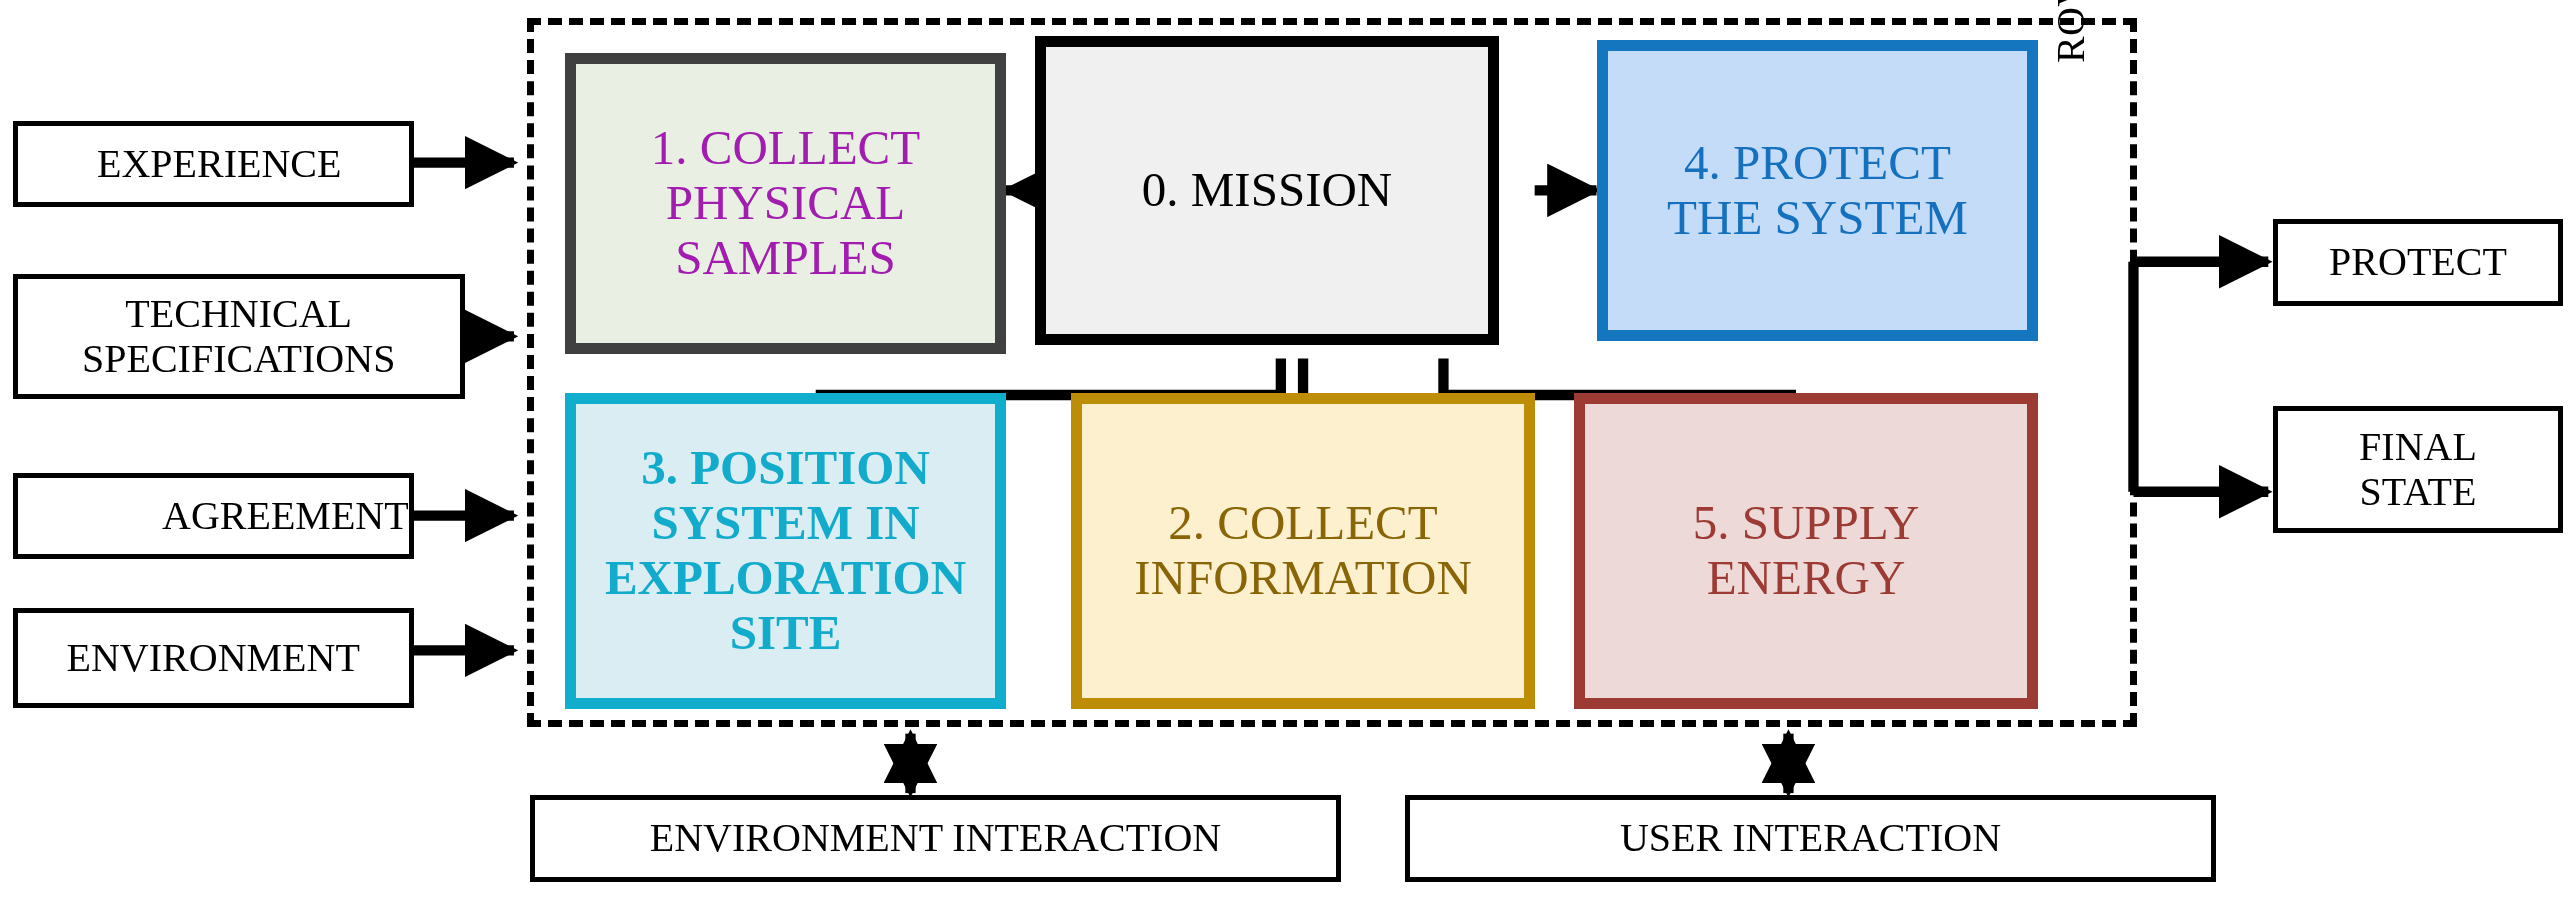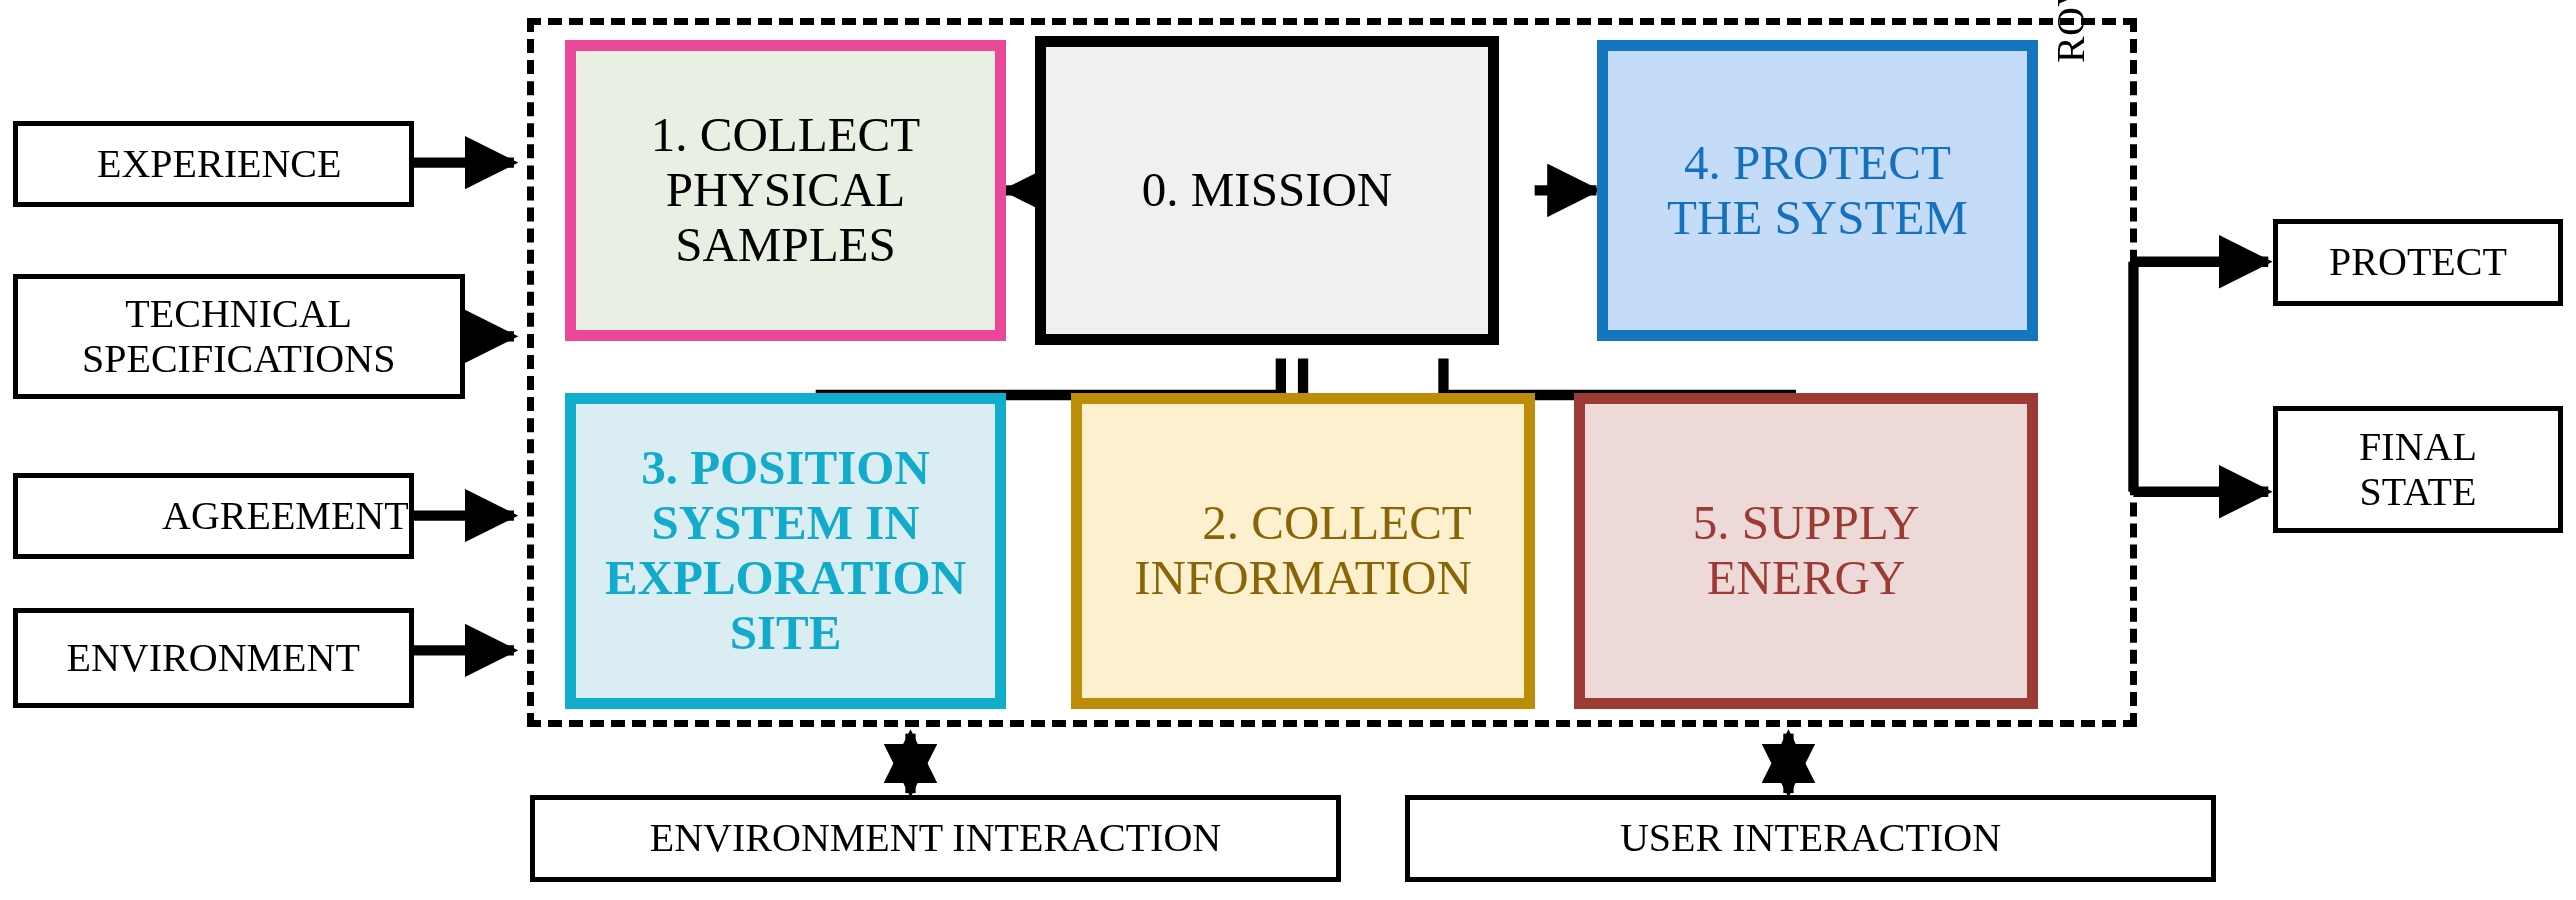"1. COLLECT" .fn-green { border: 11px solid #ec4899 -> 11px solid #404040; color: #000000 -> #a21caf; margin-top: none -> 13px }
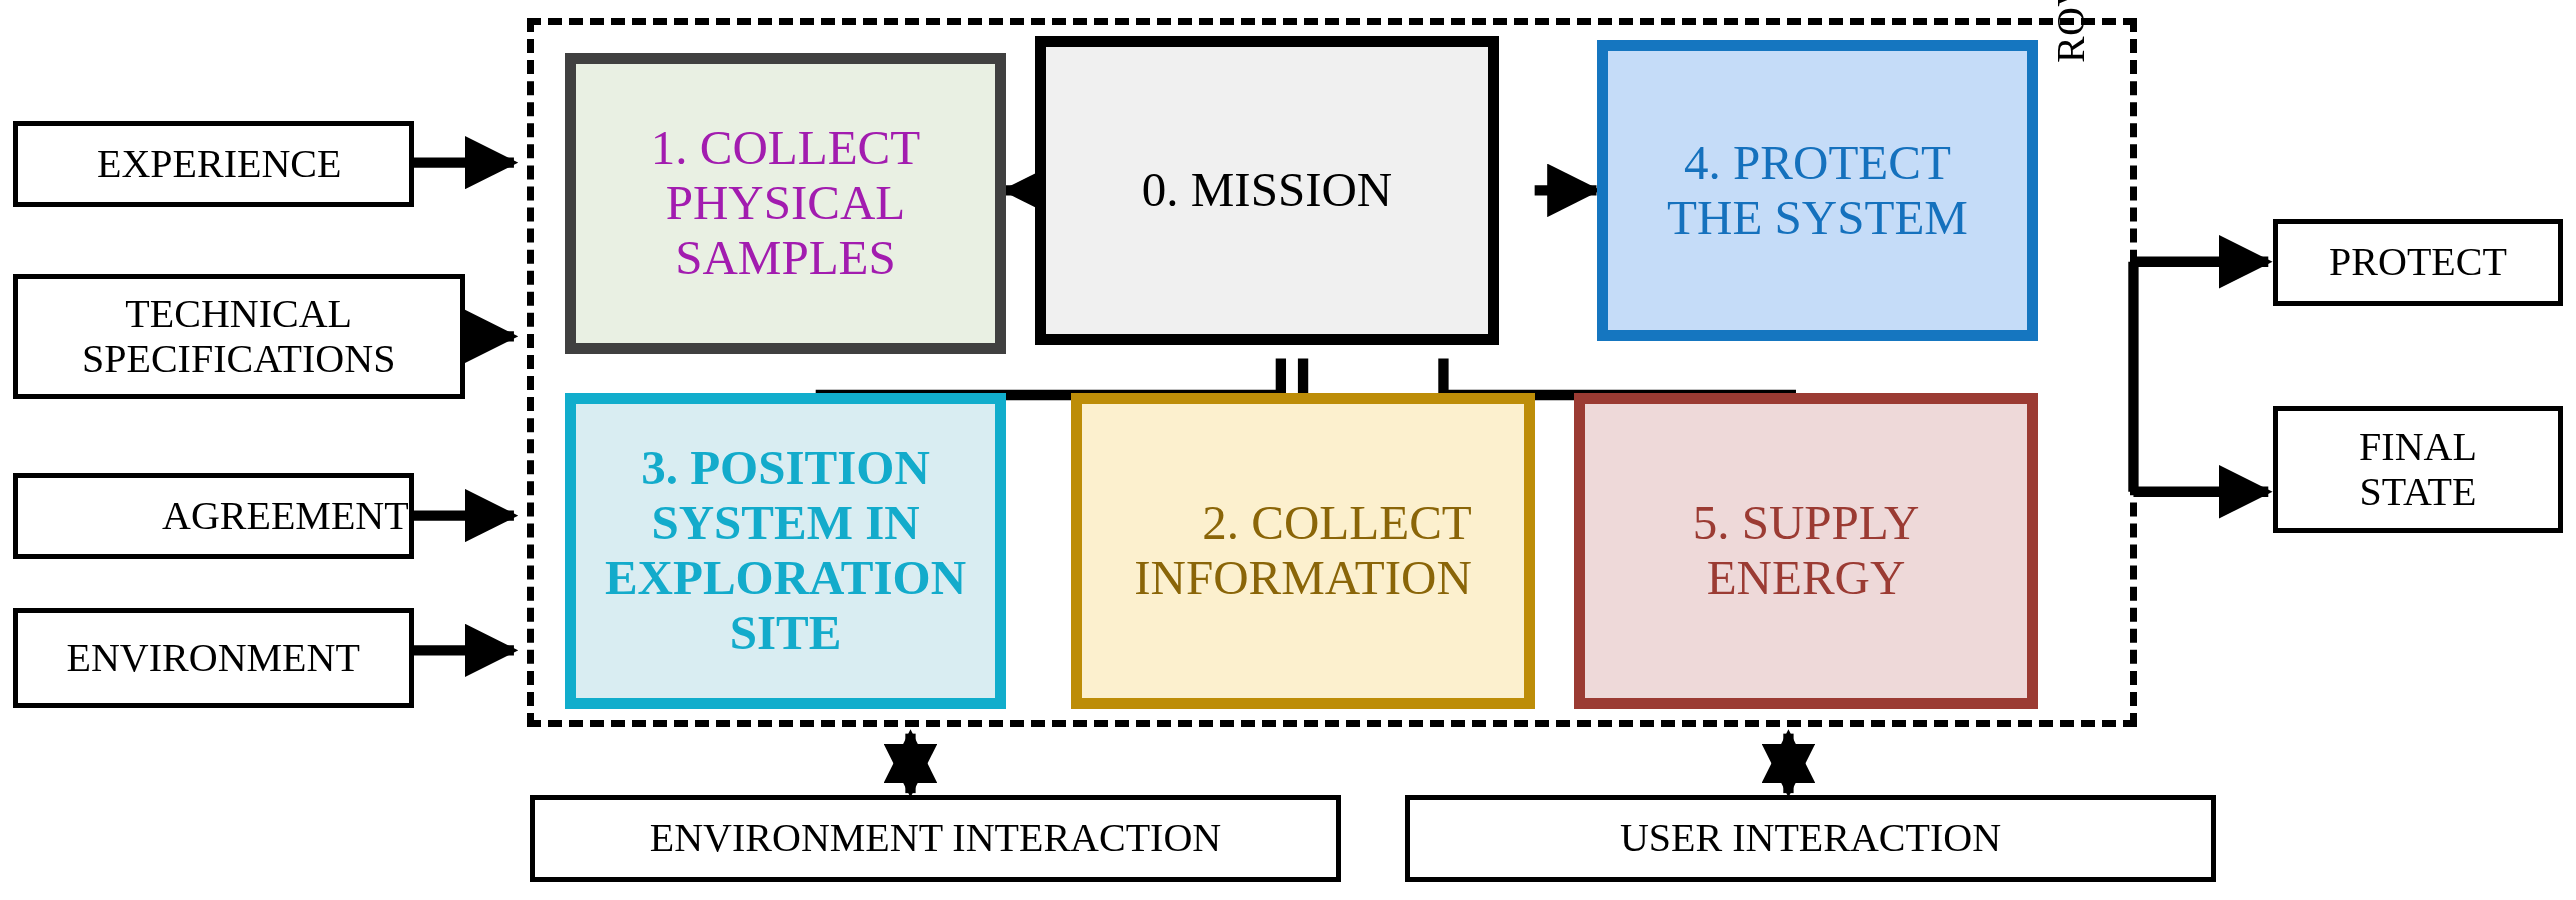"2. COLLECT" .fn-gold { text-align: right -> none }
